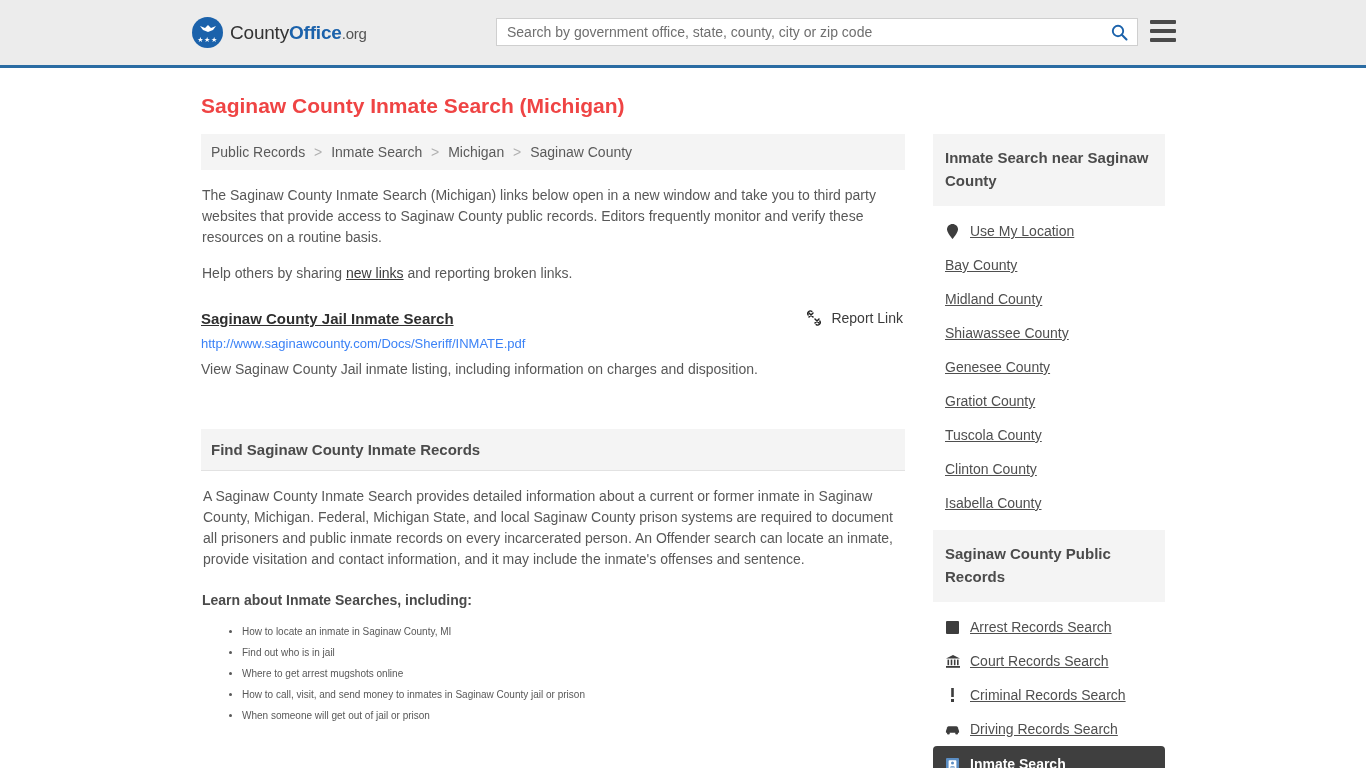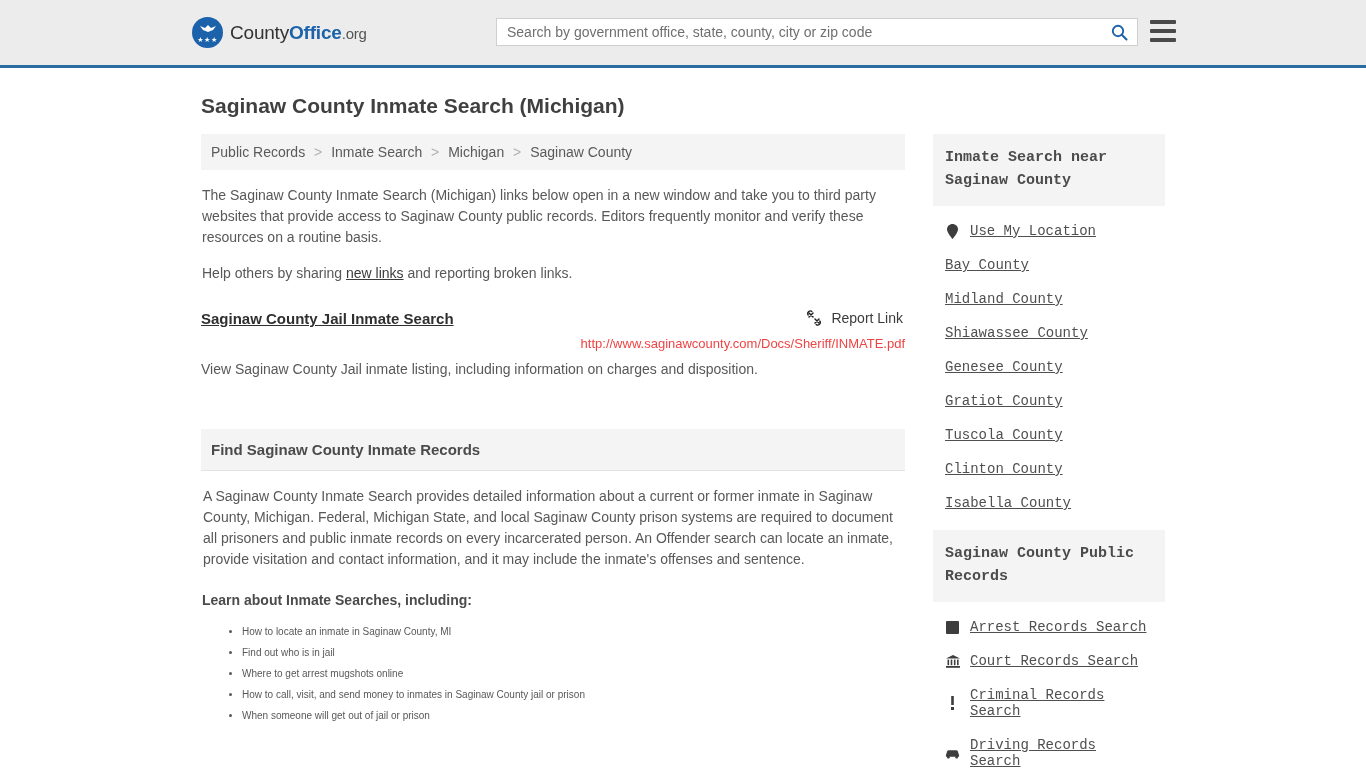"Saginaw County Inmate Search (Michigan)" .page-title { color: #404040 -> #ef4444 }
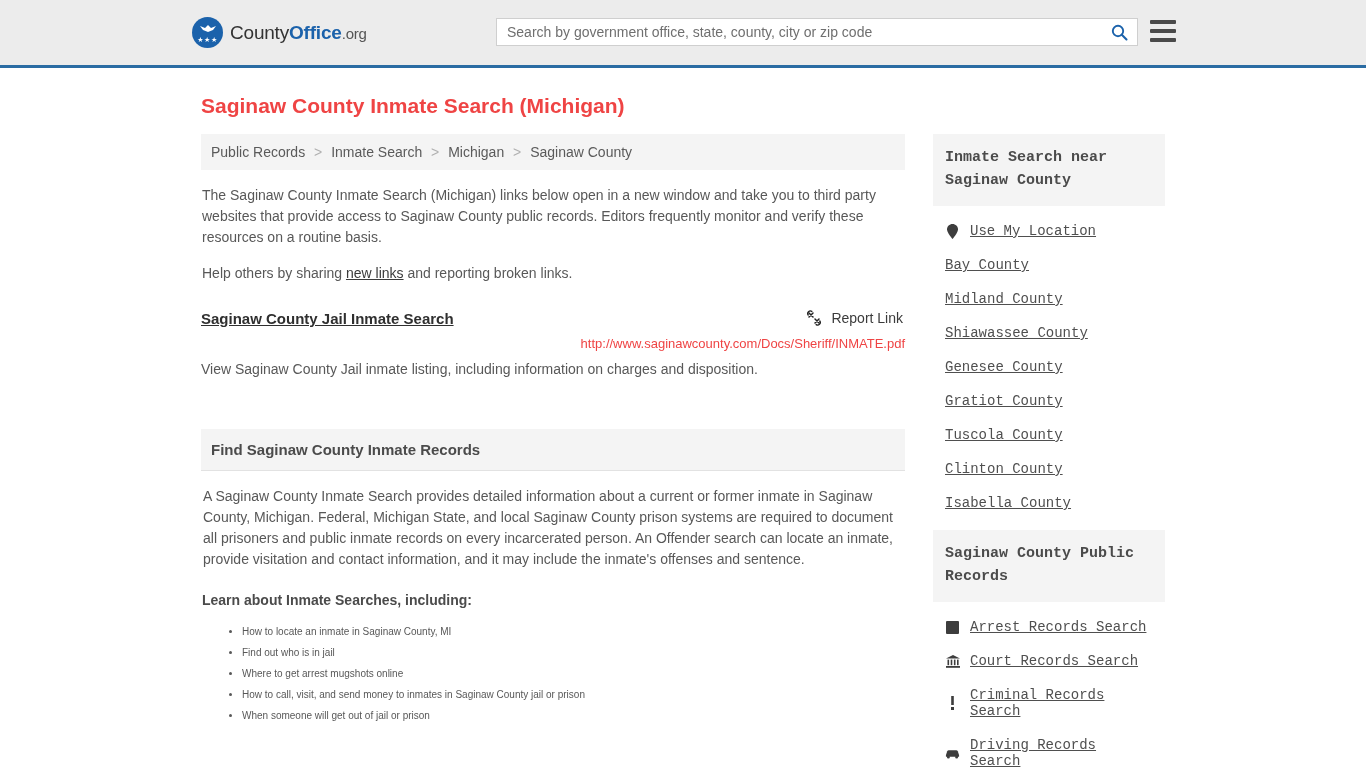"Inmate Search near Saginaw County" .side-box { font-family: Liberation Mono, monospace -> none }
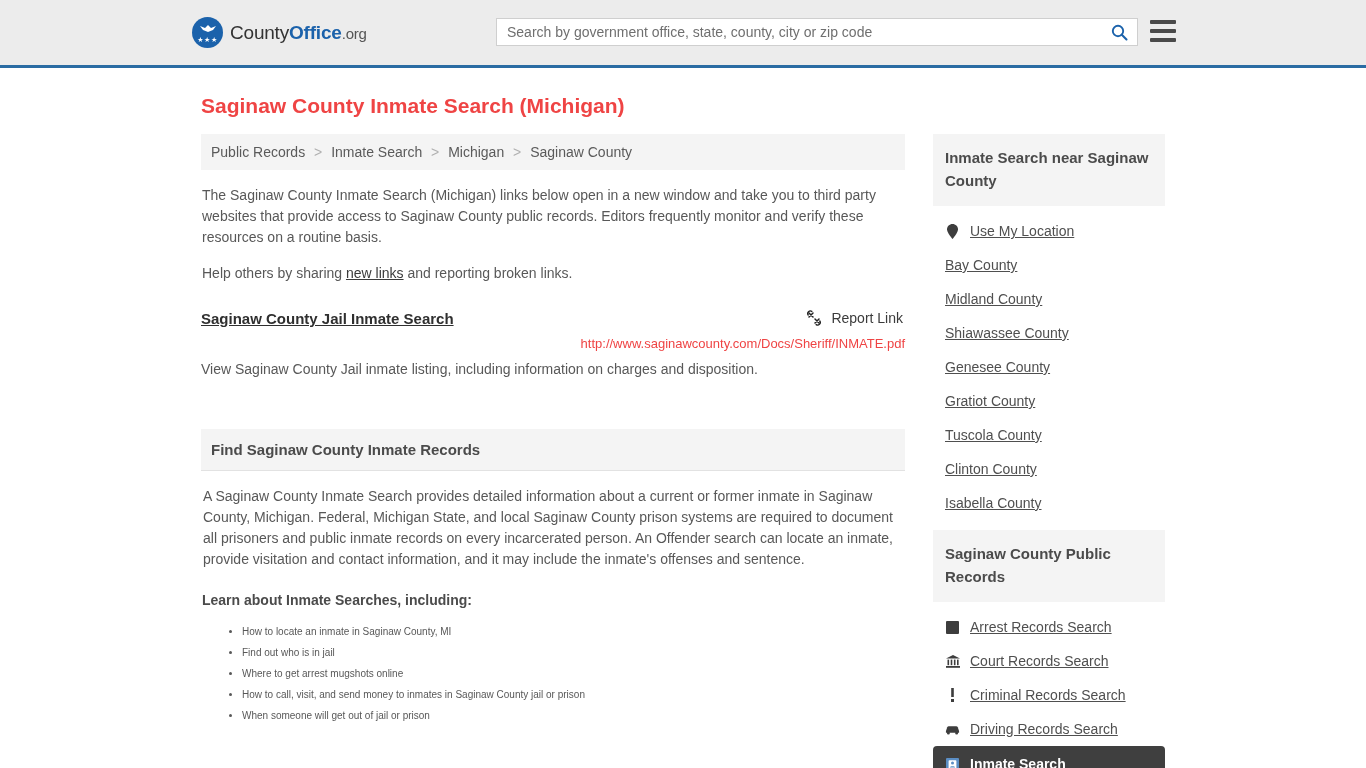"http://www.saginawcounty.com/Docs/Sherif" .result-url { color: #ef4444 -> #3b82f6; text-align: right -> none }
